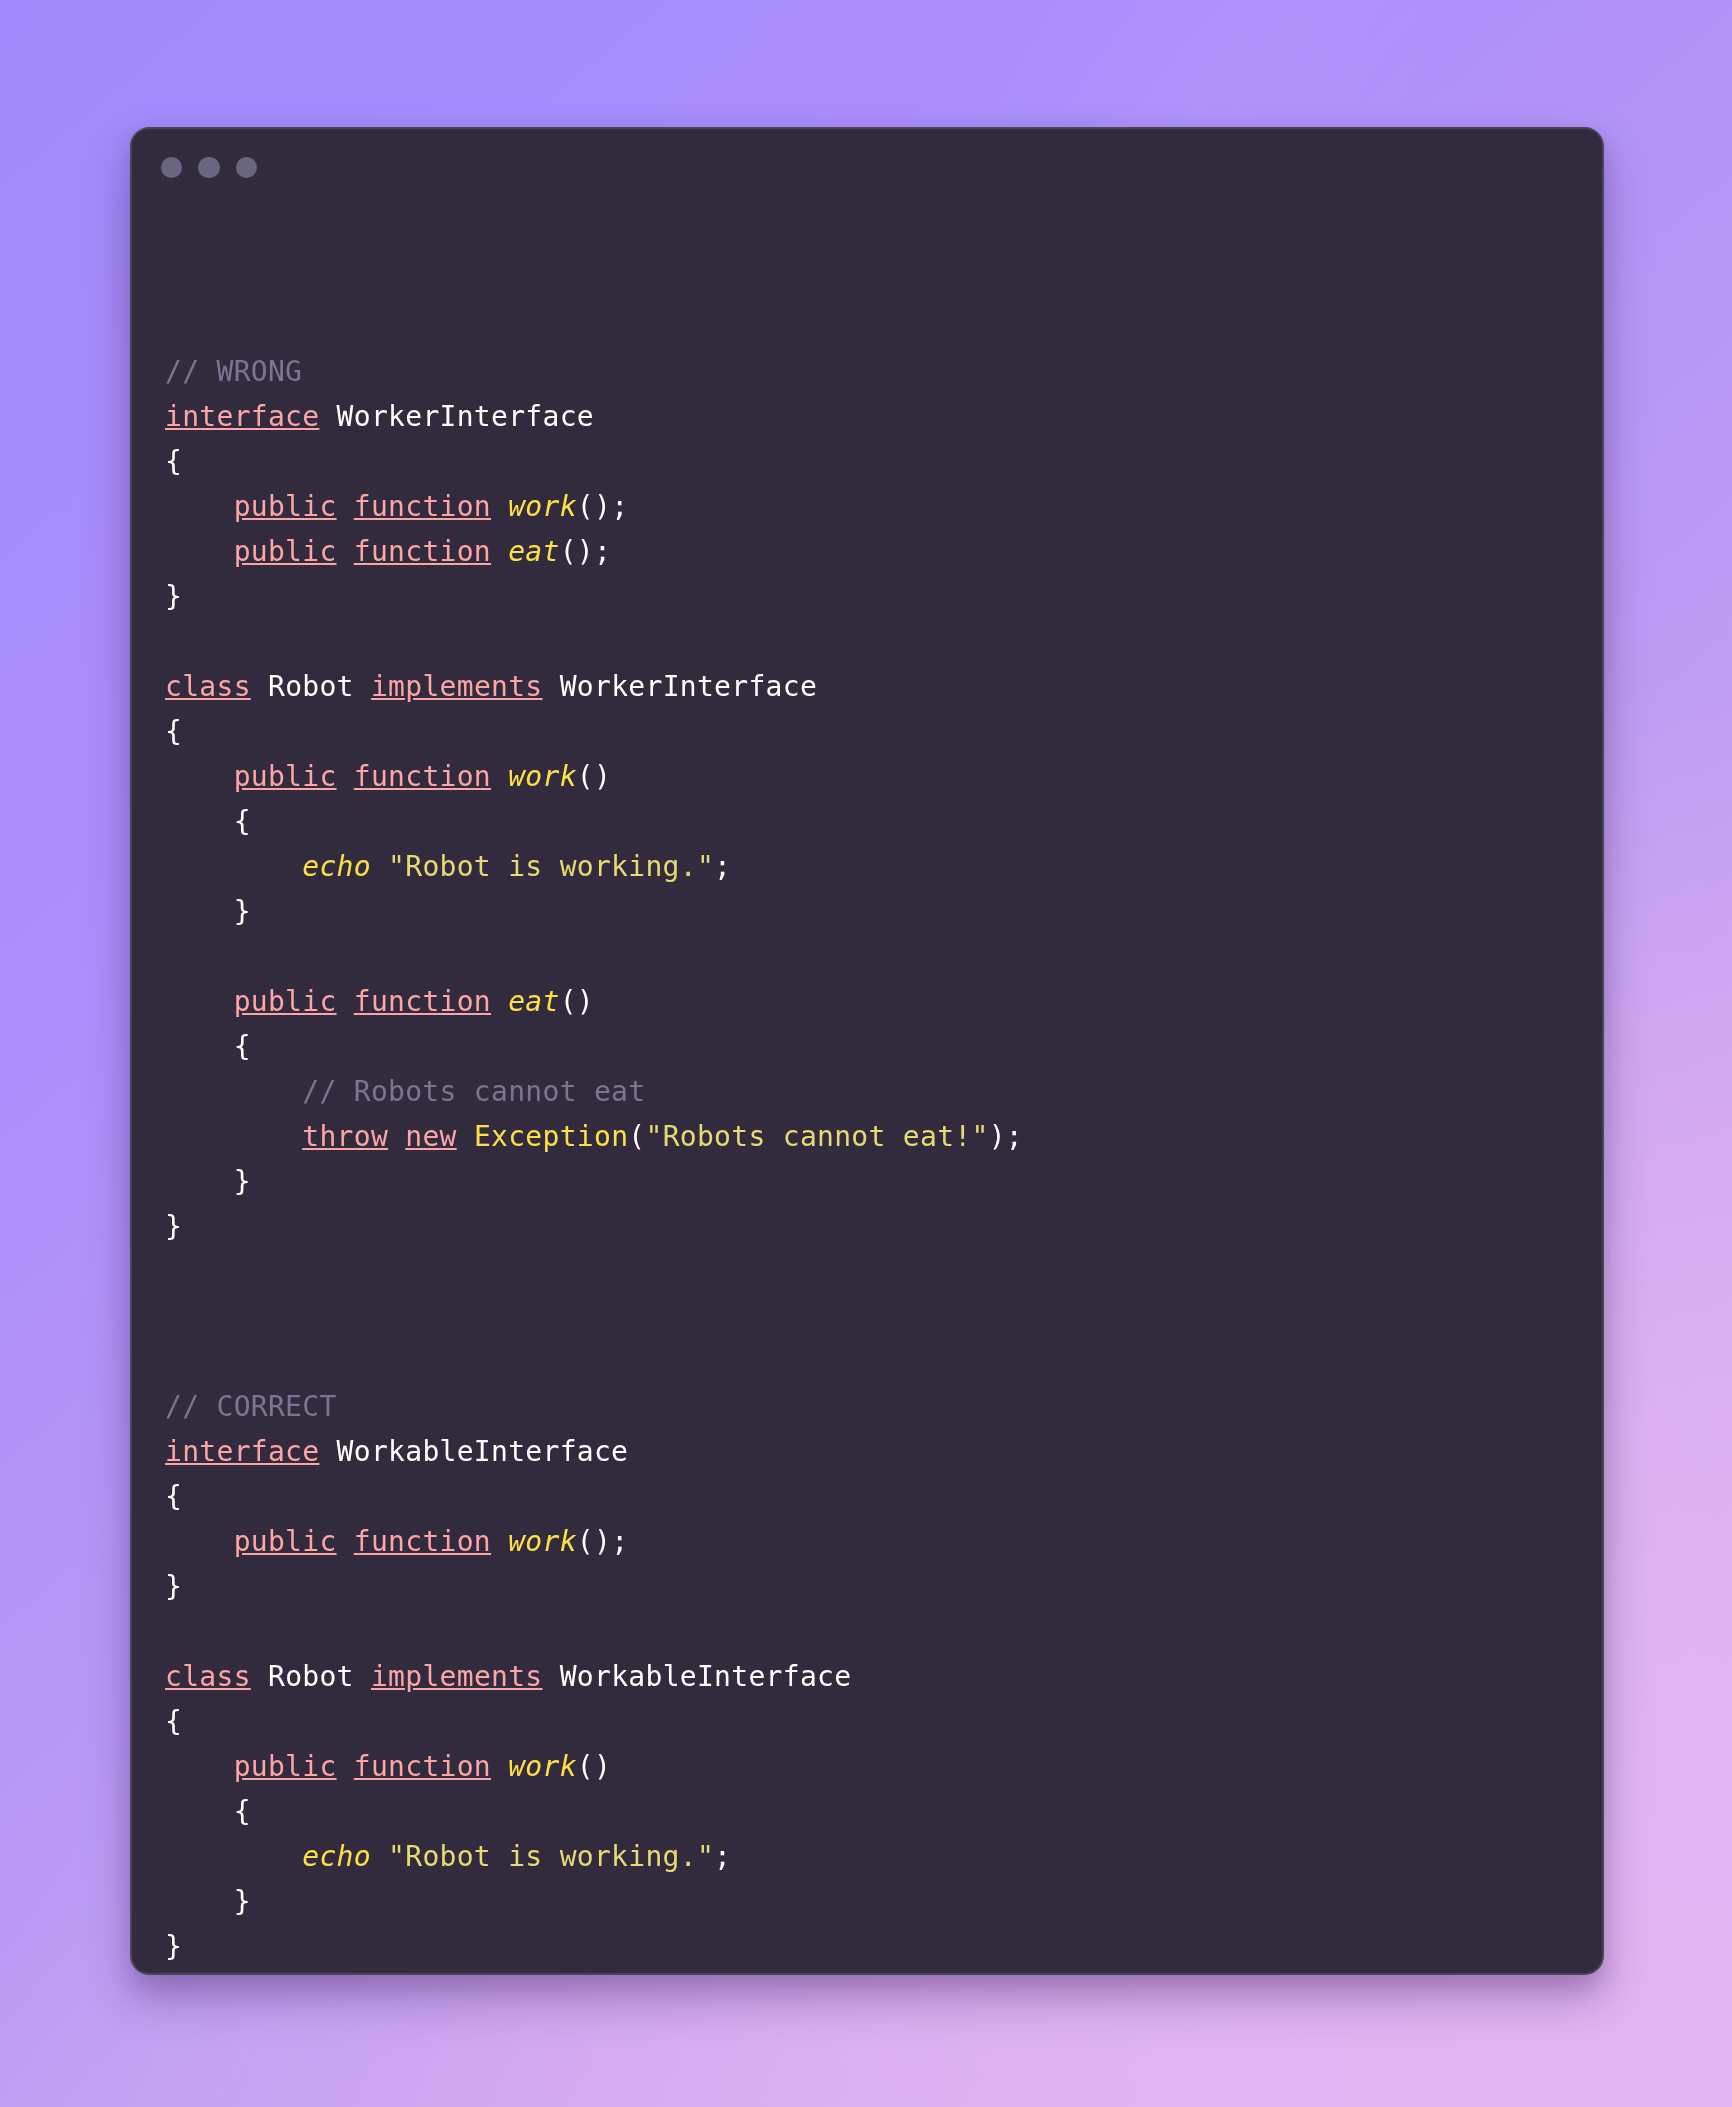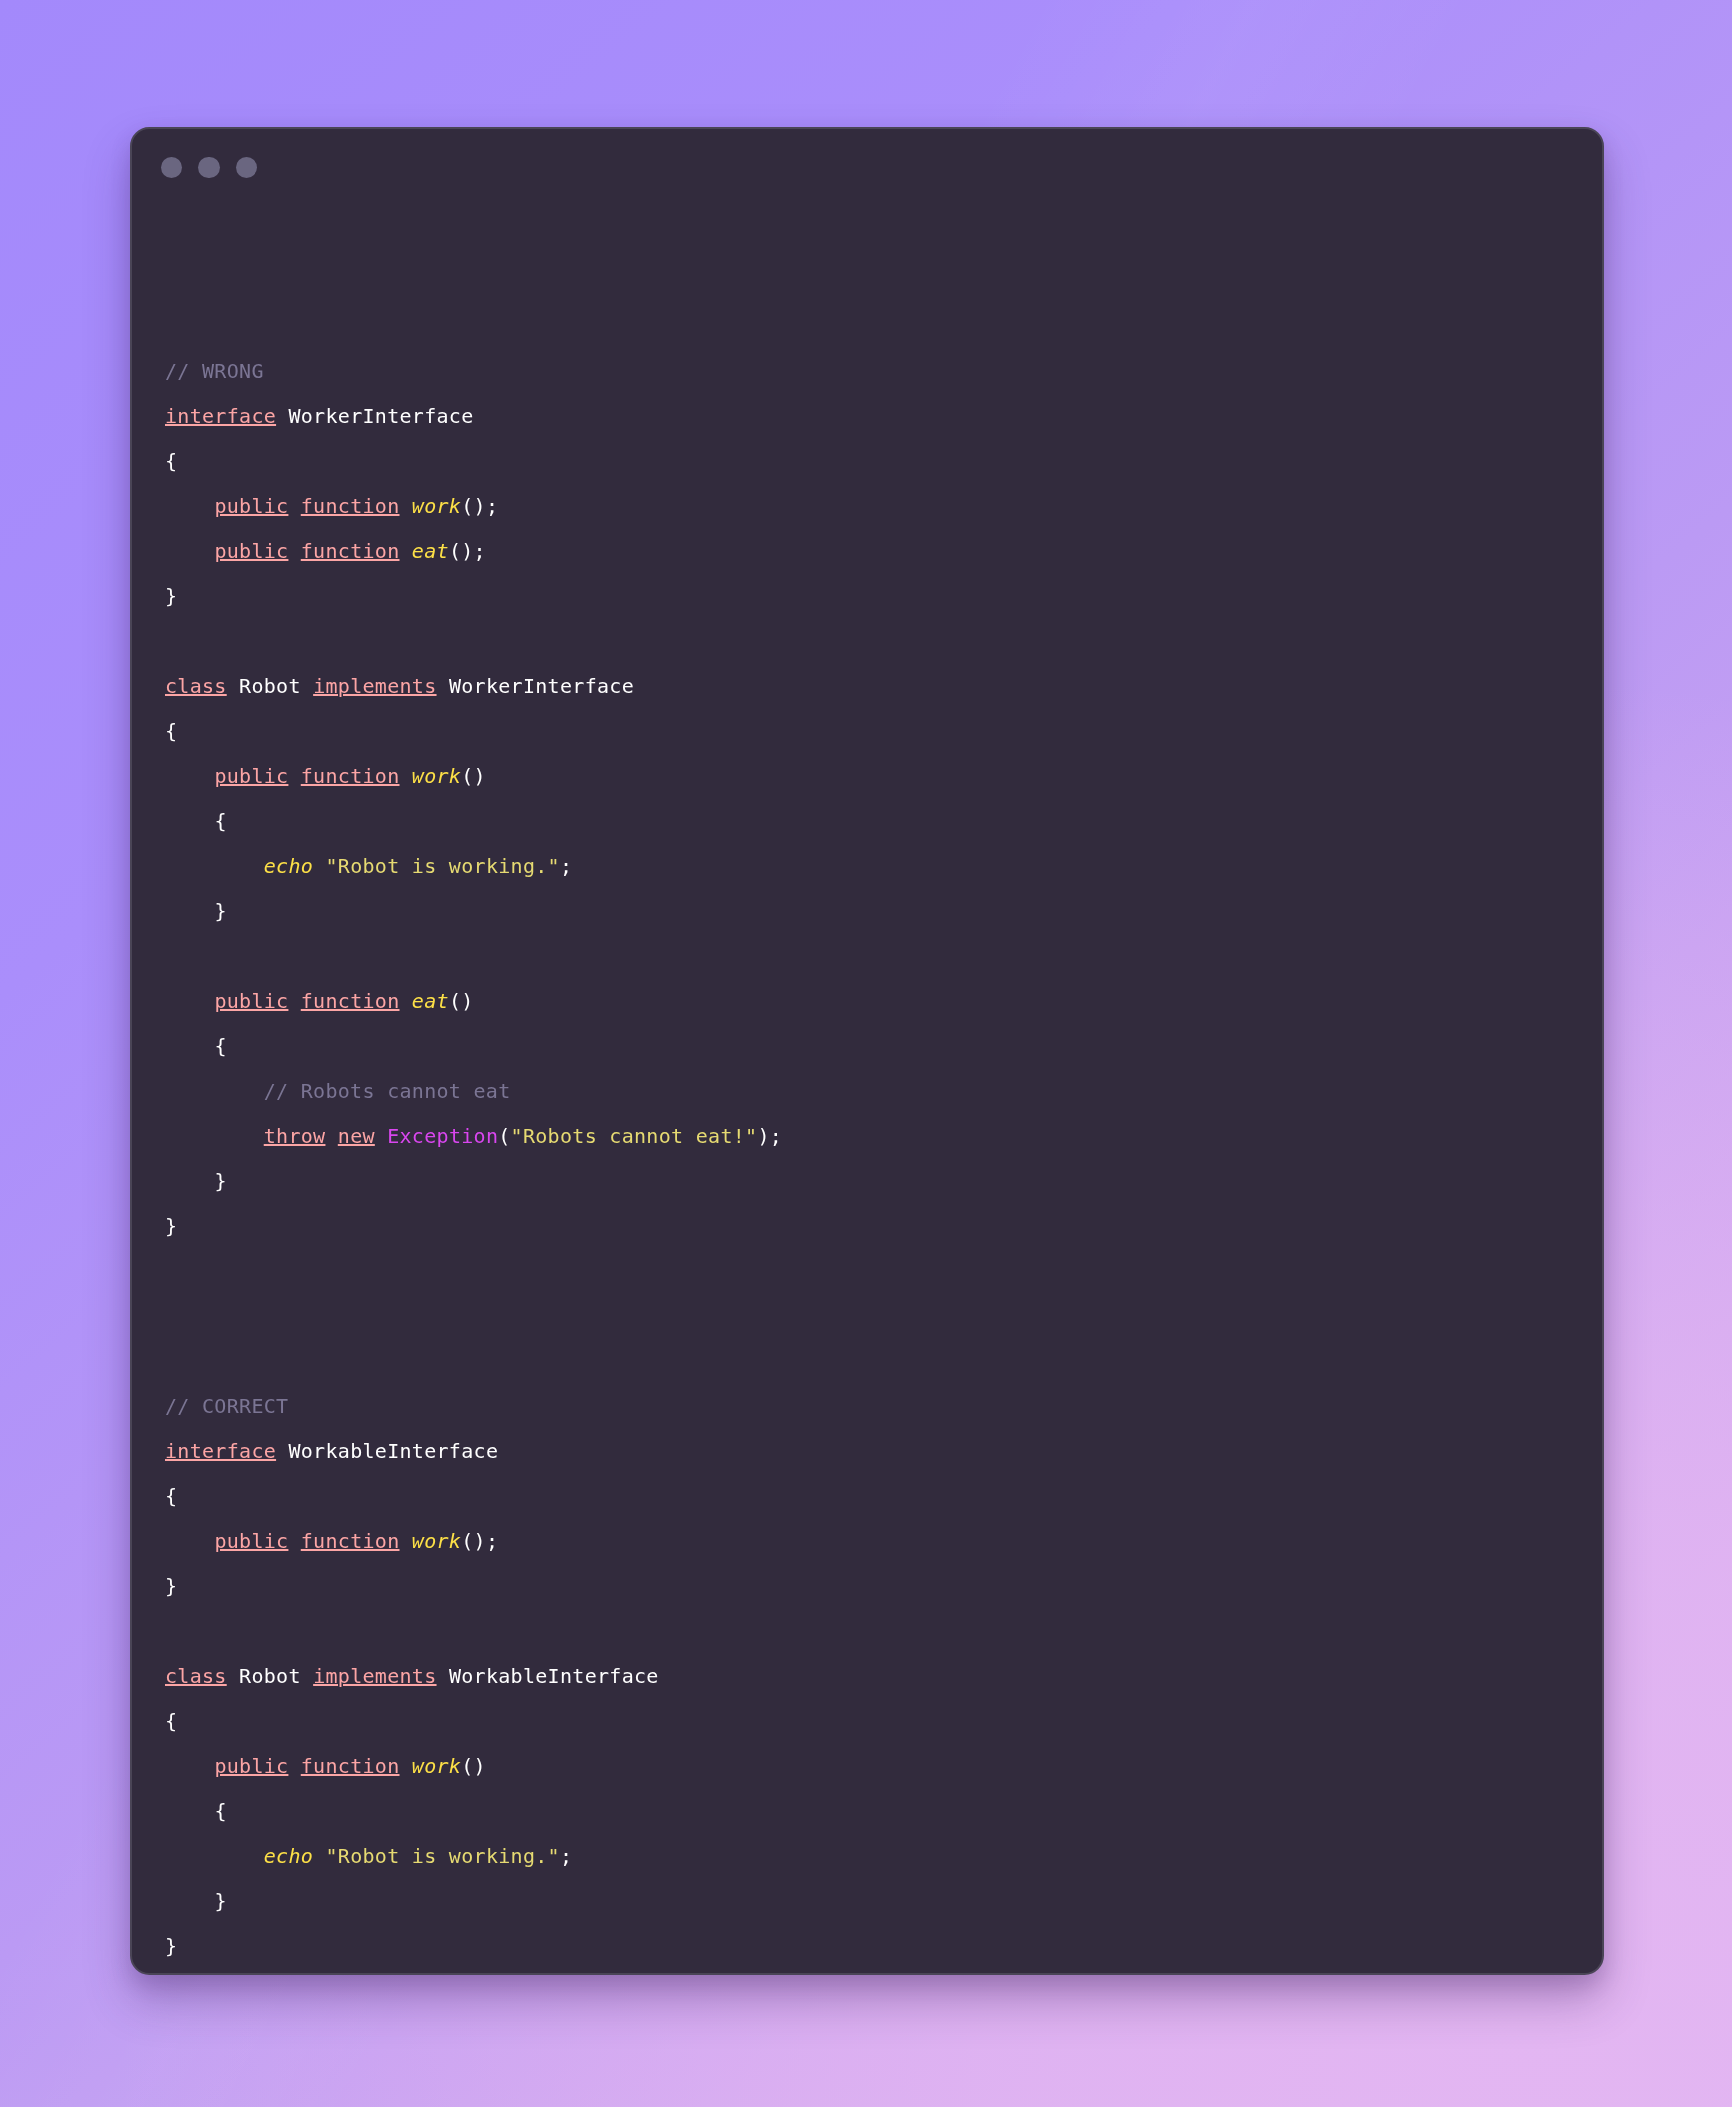"// WRONG" .code-area { font-size: 20px -> 28px }
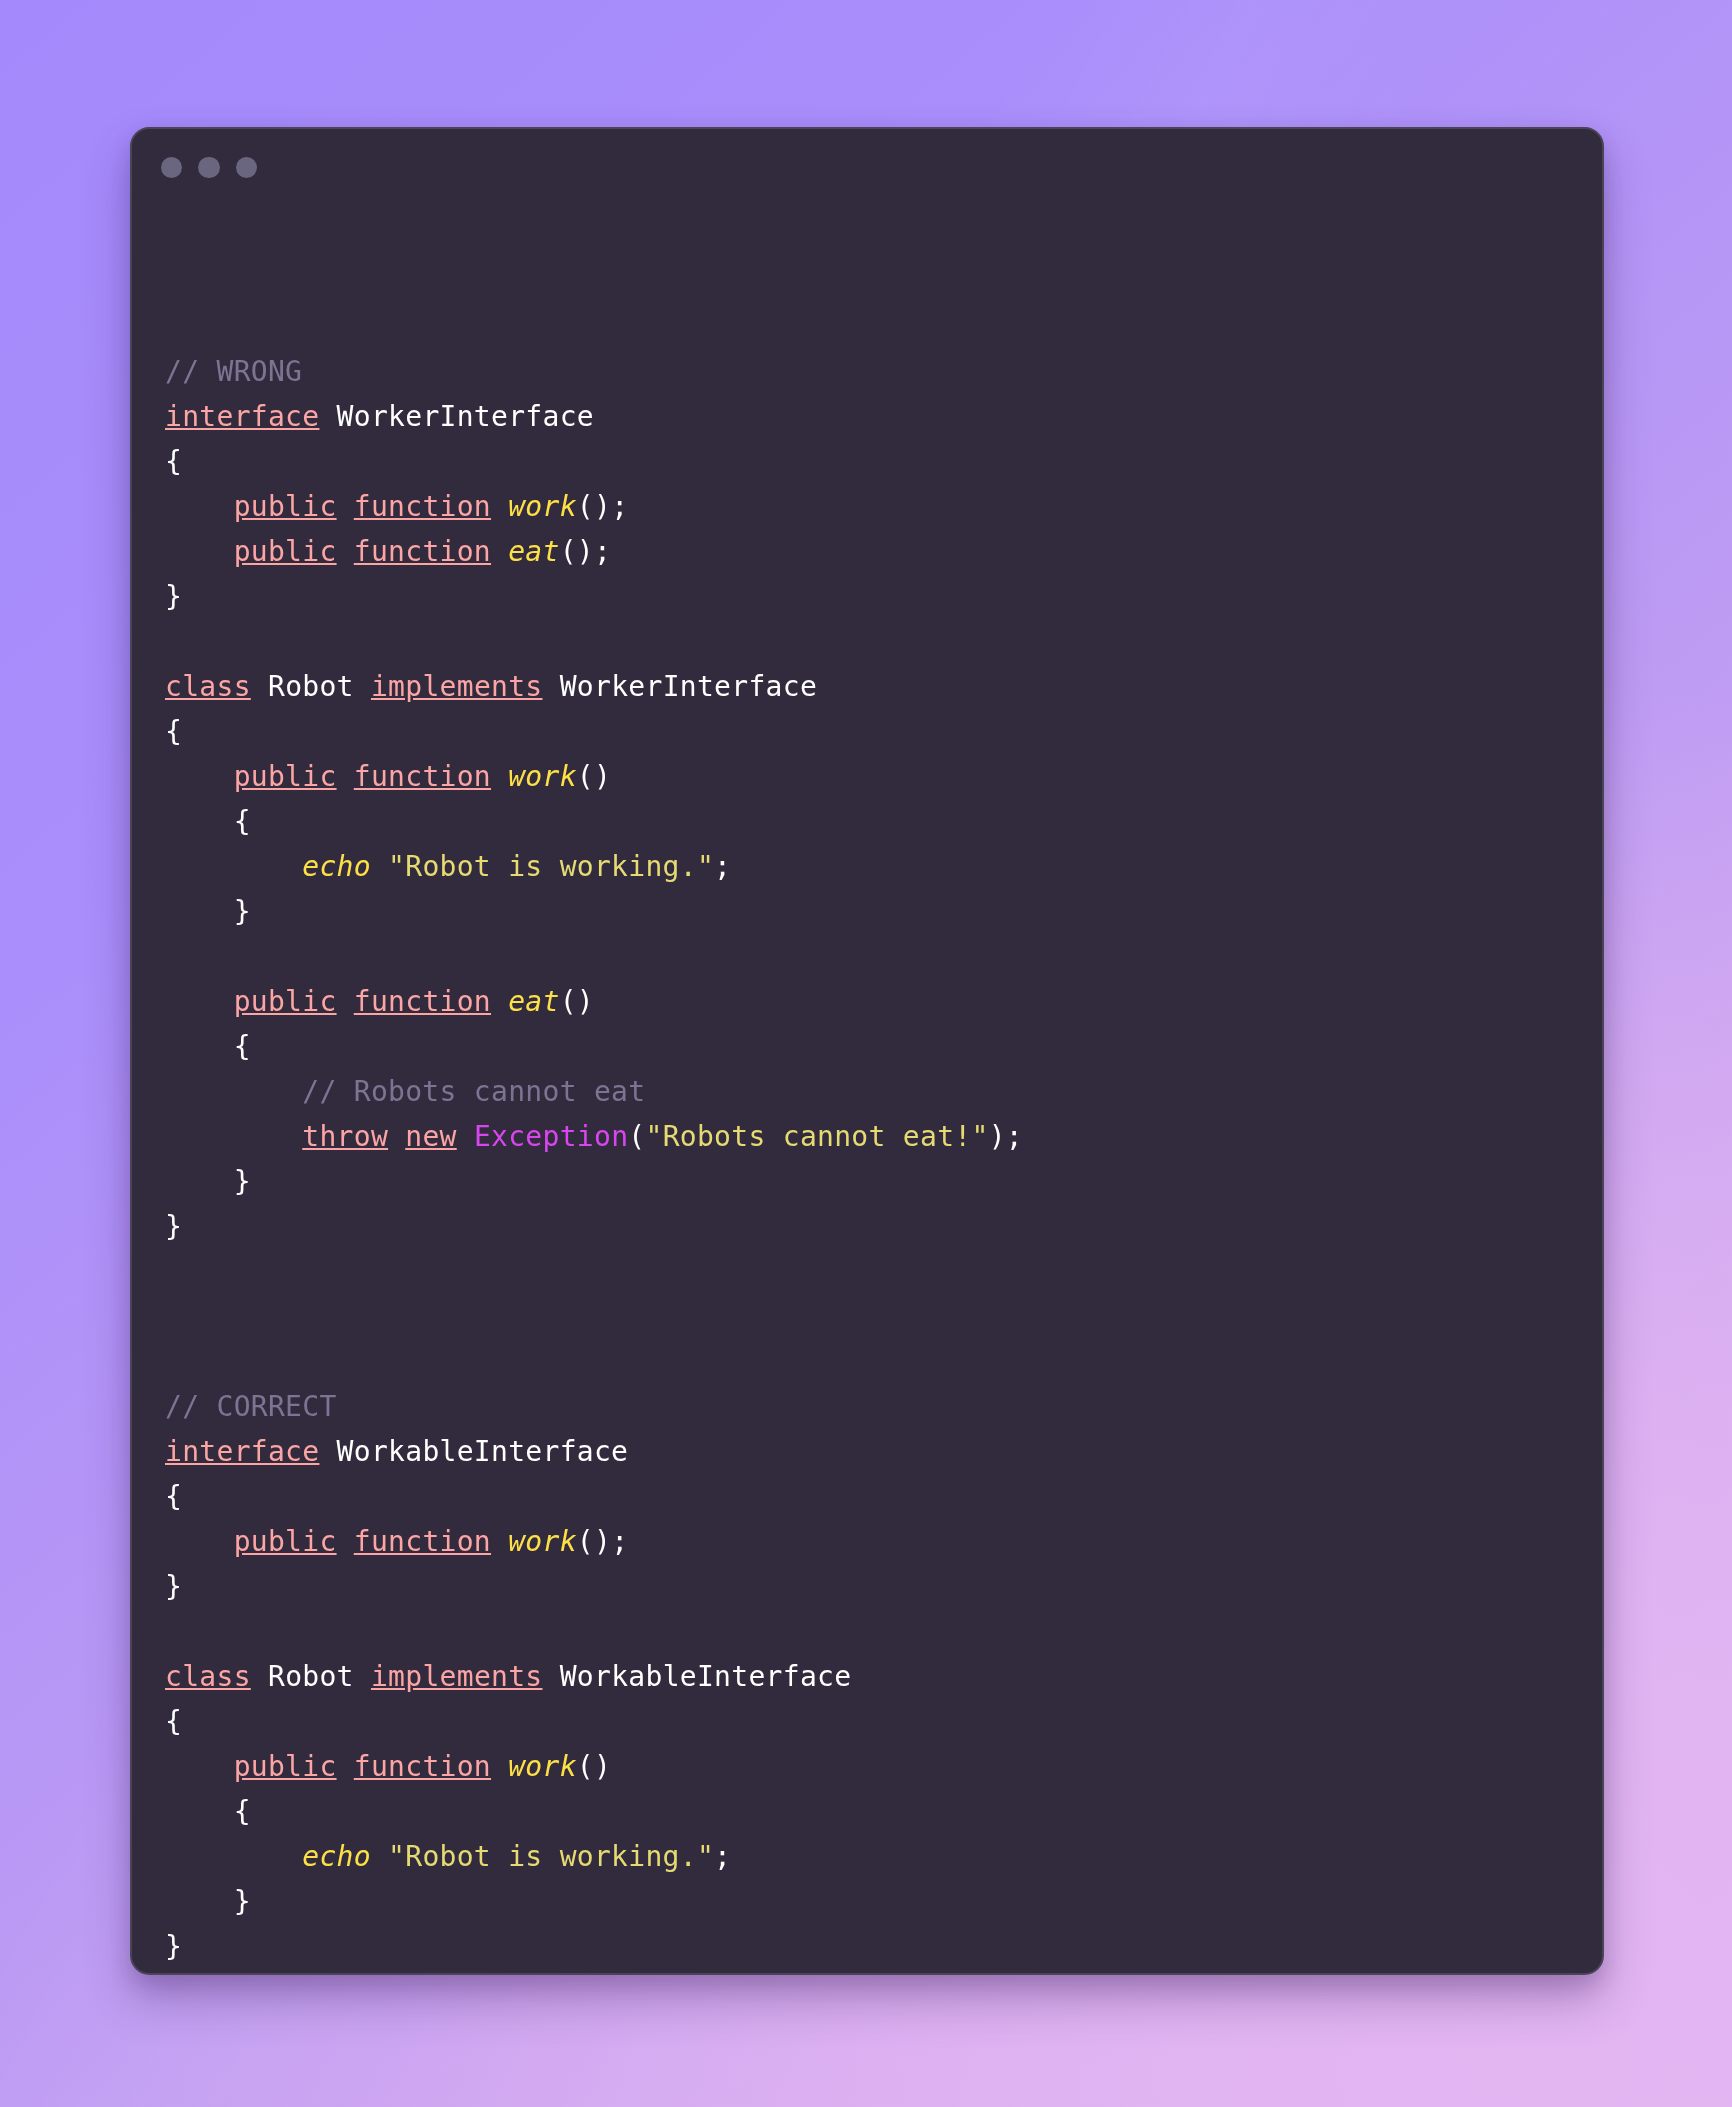"Exception" .tok-class { color: #d946ef -> #fde047 }
